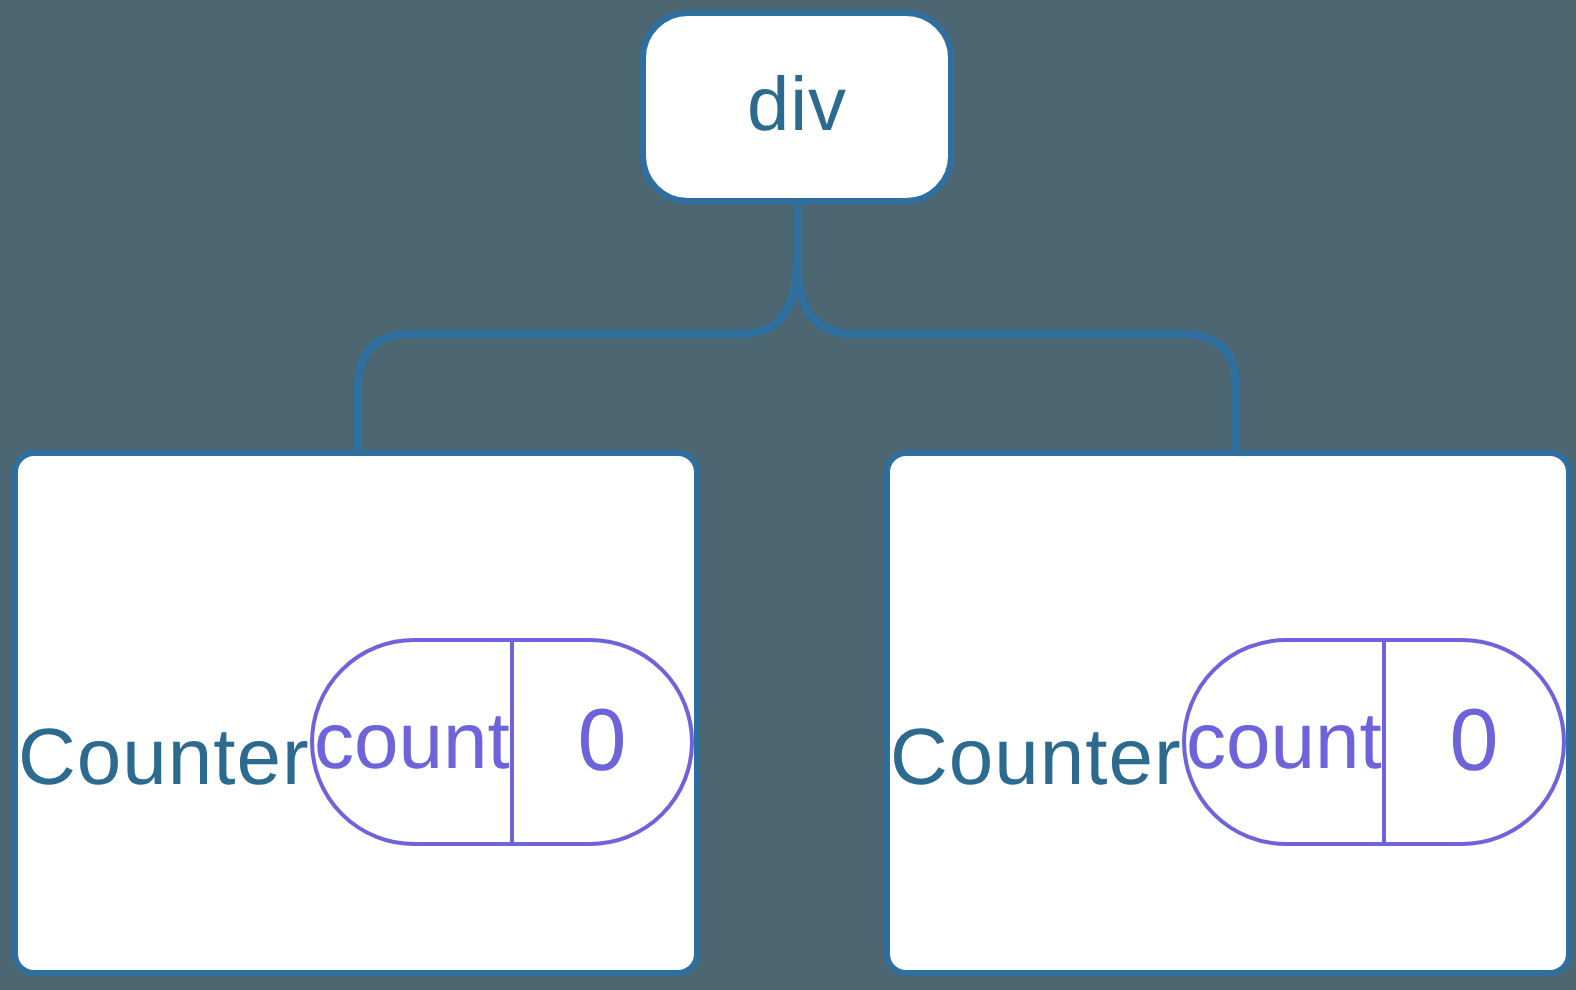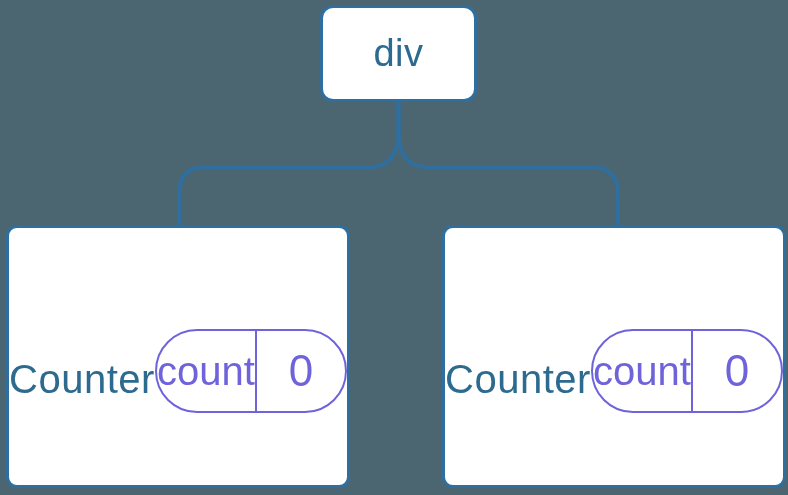"div" .root-node { border-radius: 13px -> 24px }
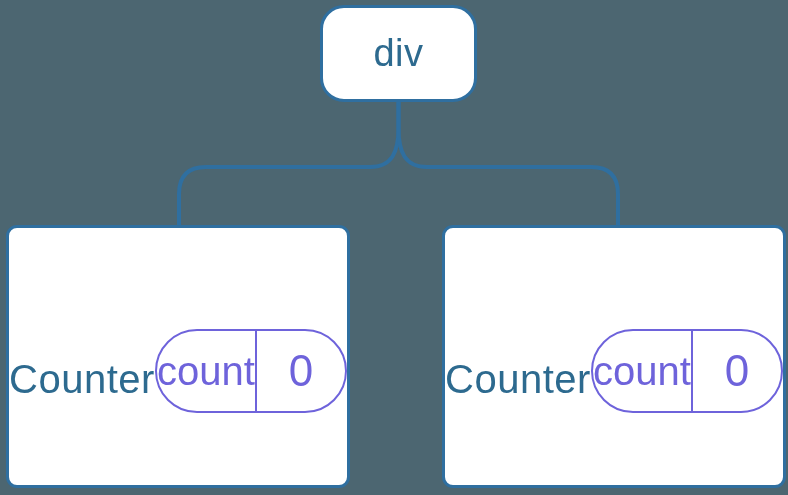"count" .state-pill { height: 84px -> 104px }
